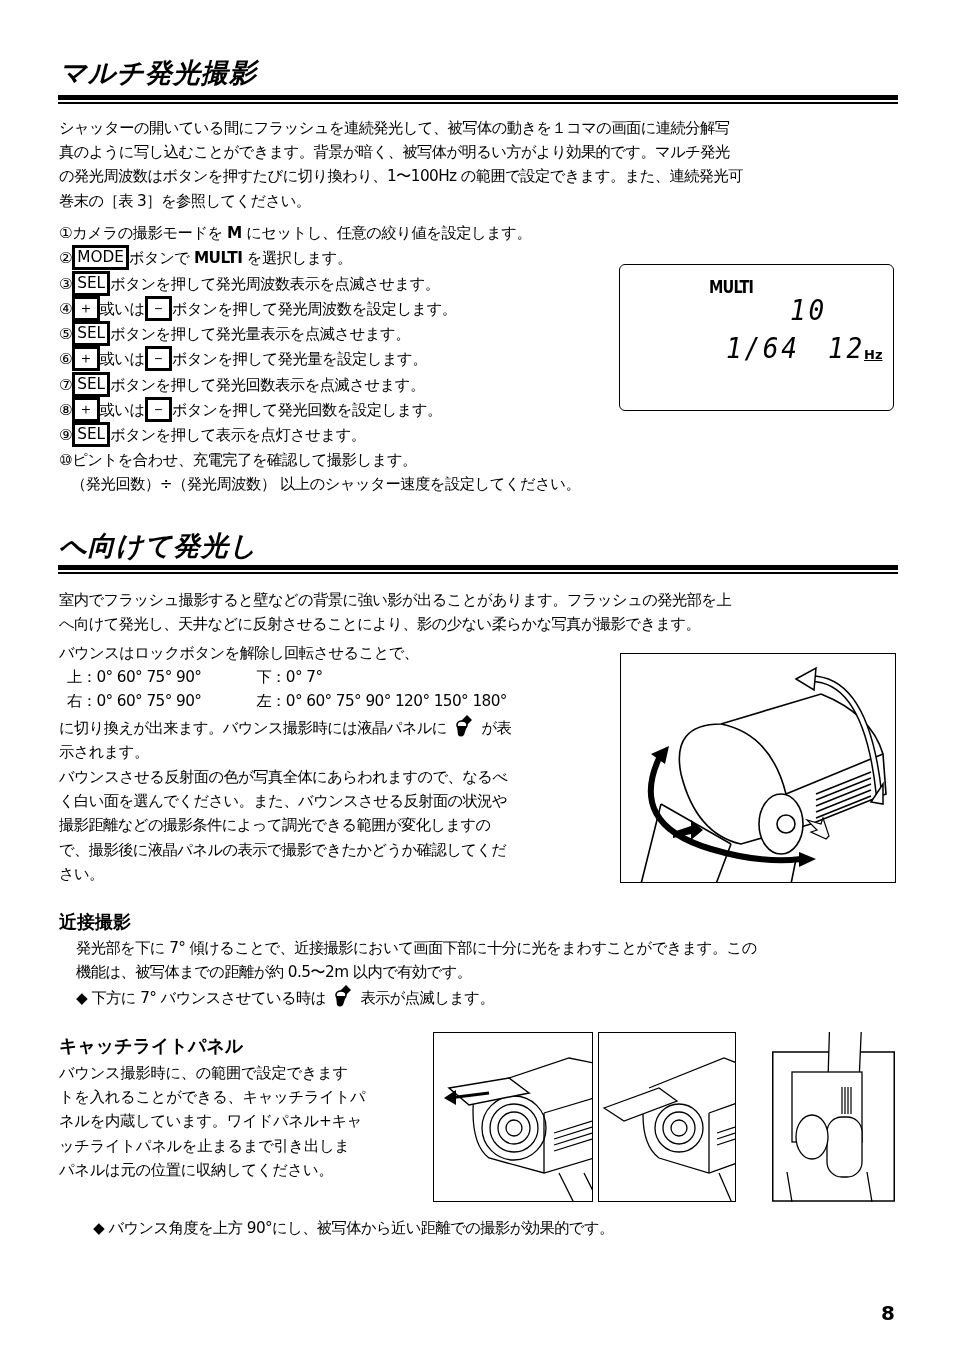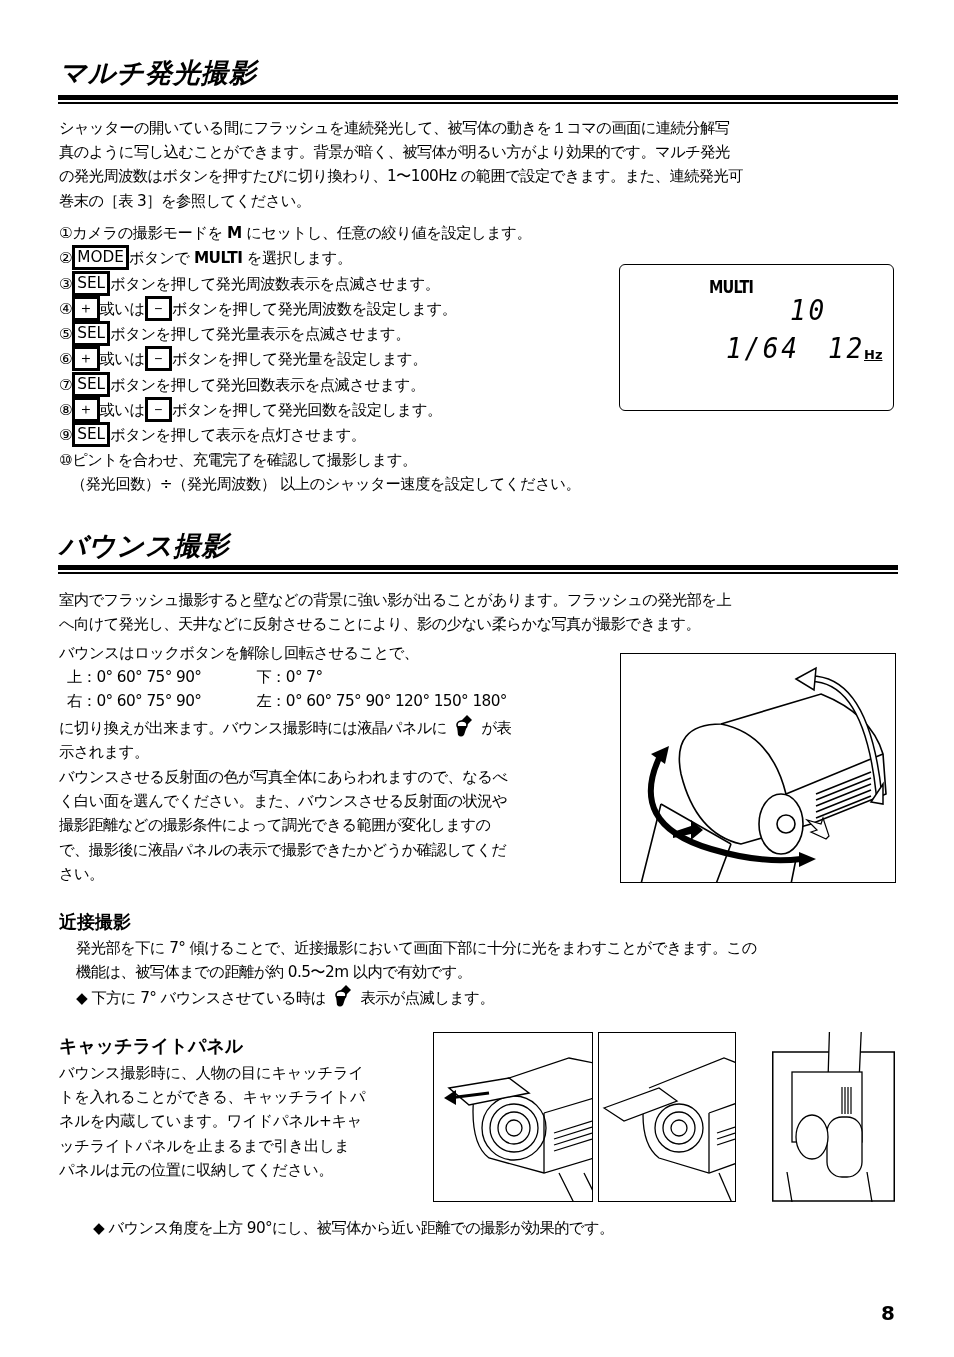"バウンス撮影" div.abs { text: バウンス撮影 -> へ向けて発光し }
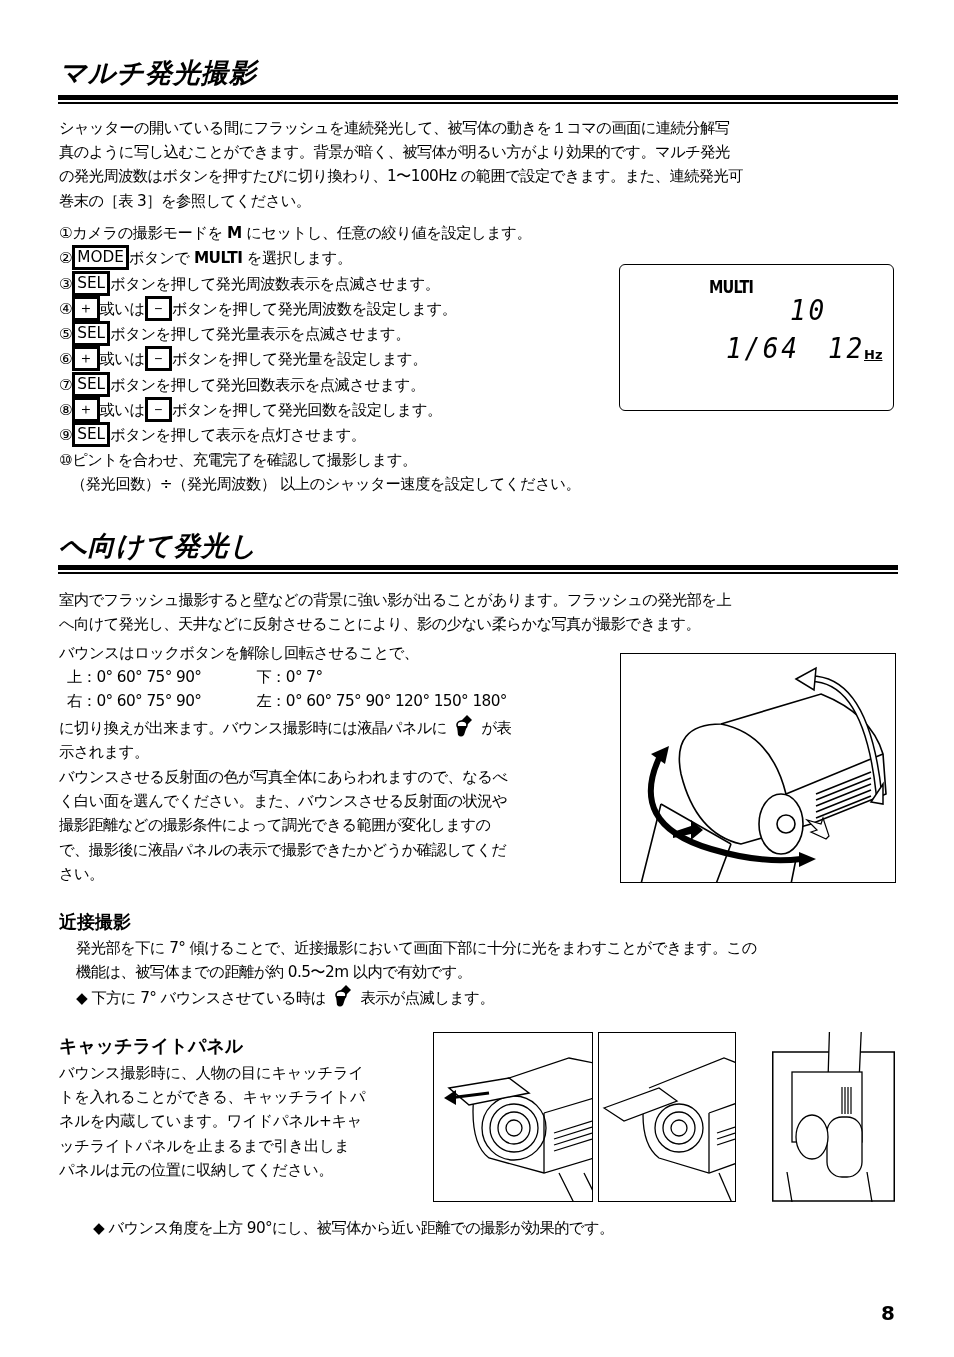"バウンス撮影時に、人物の目にキャッチライ" div { text: 人物の目にキャッチライ -> の範囲で設定できます }
